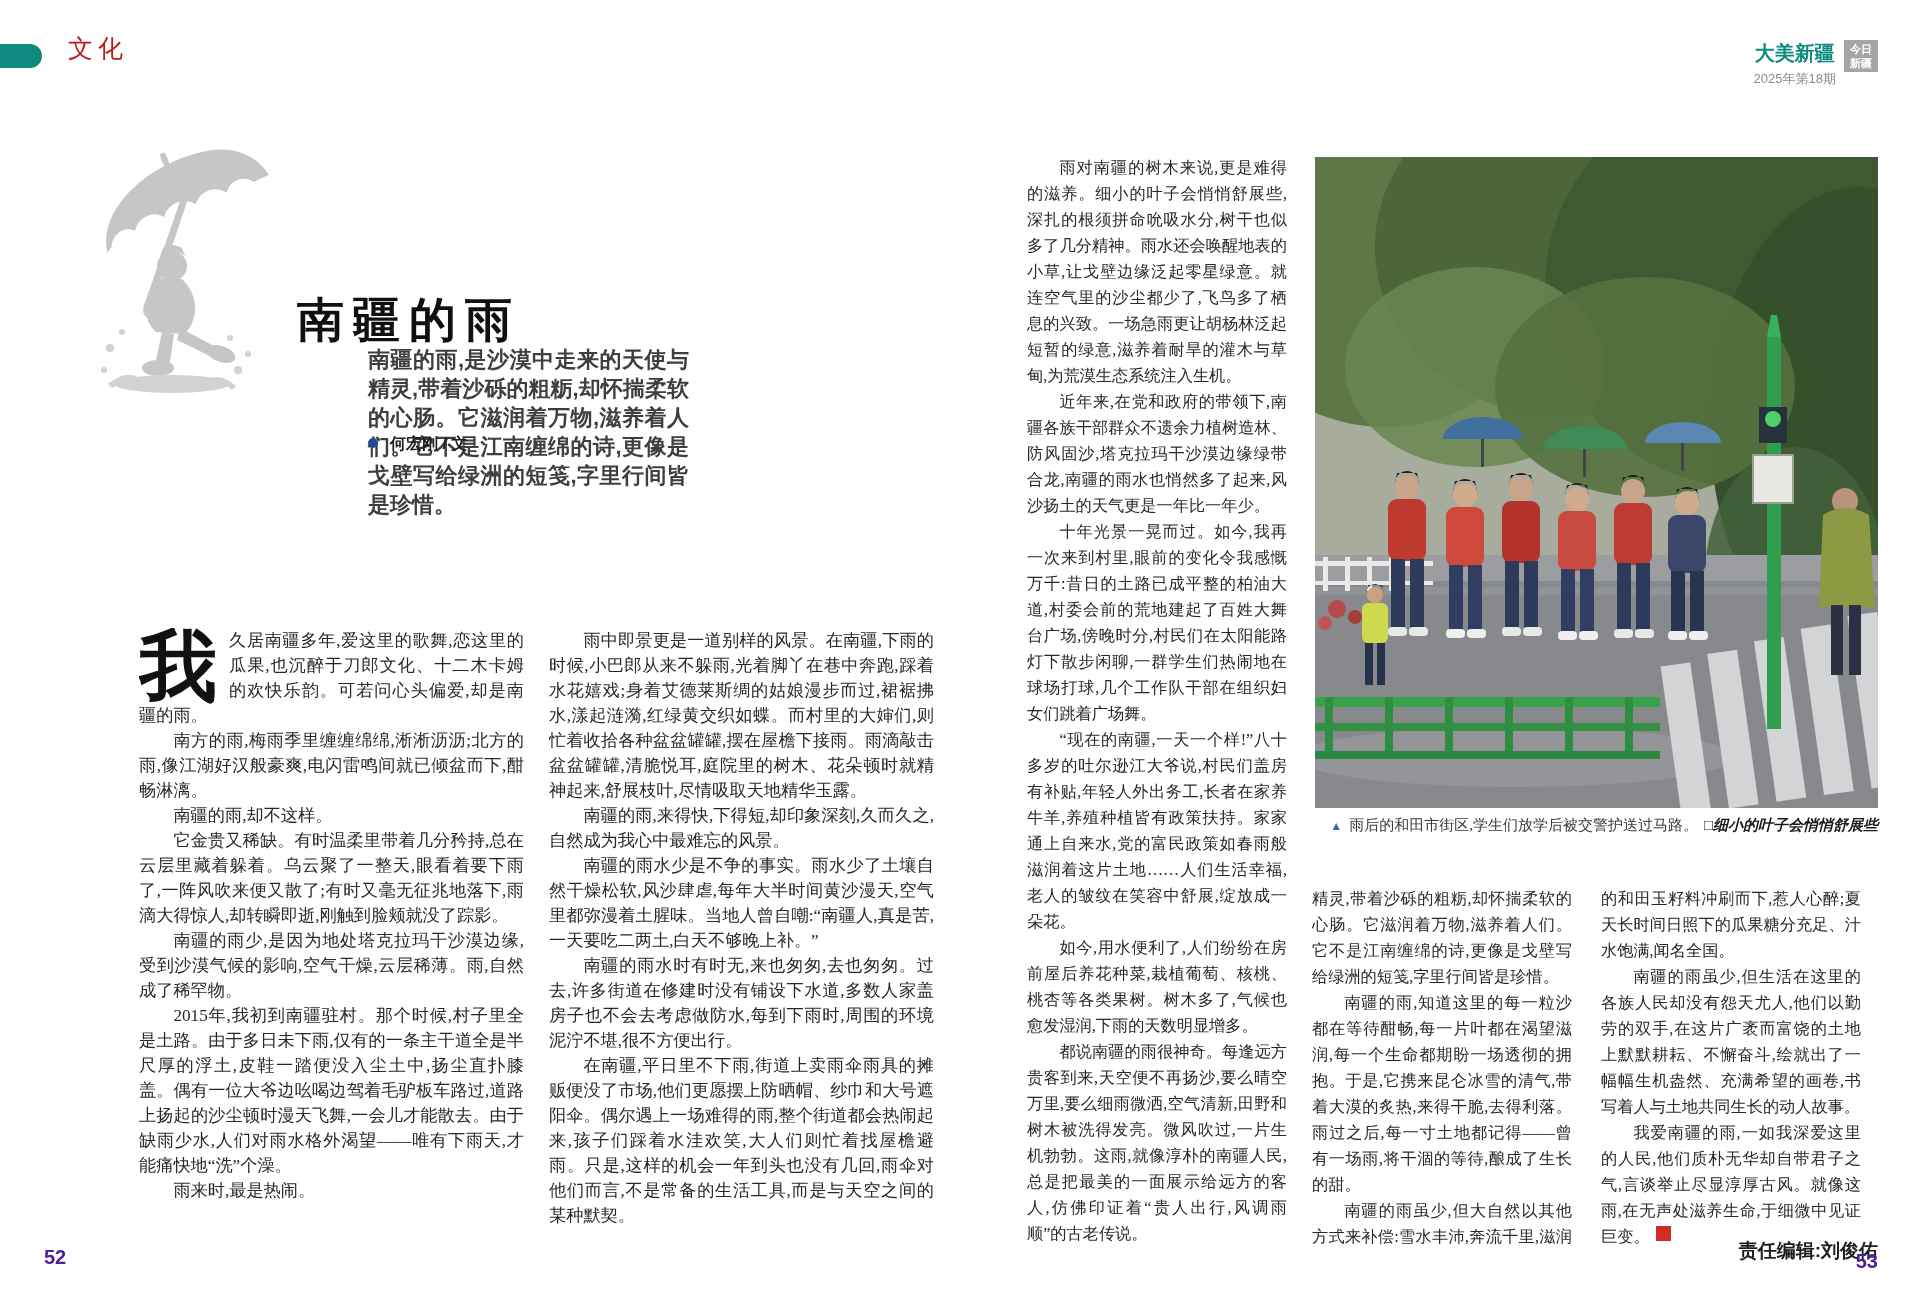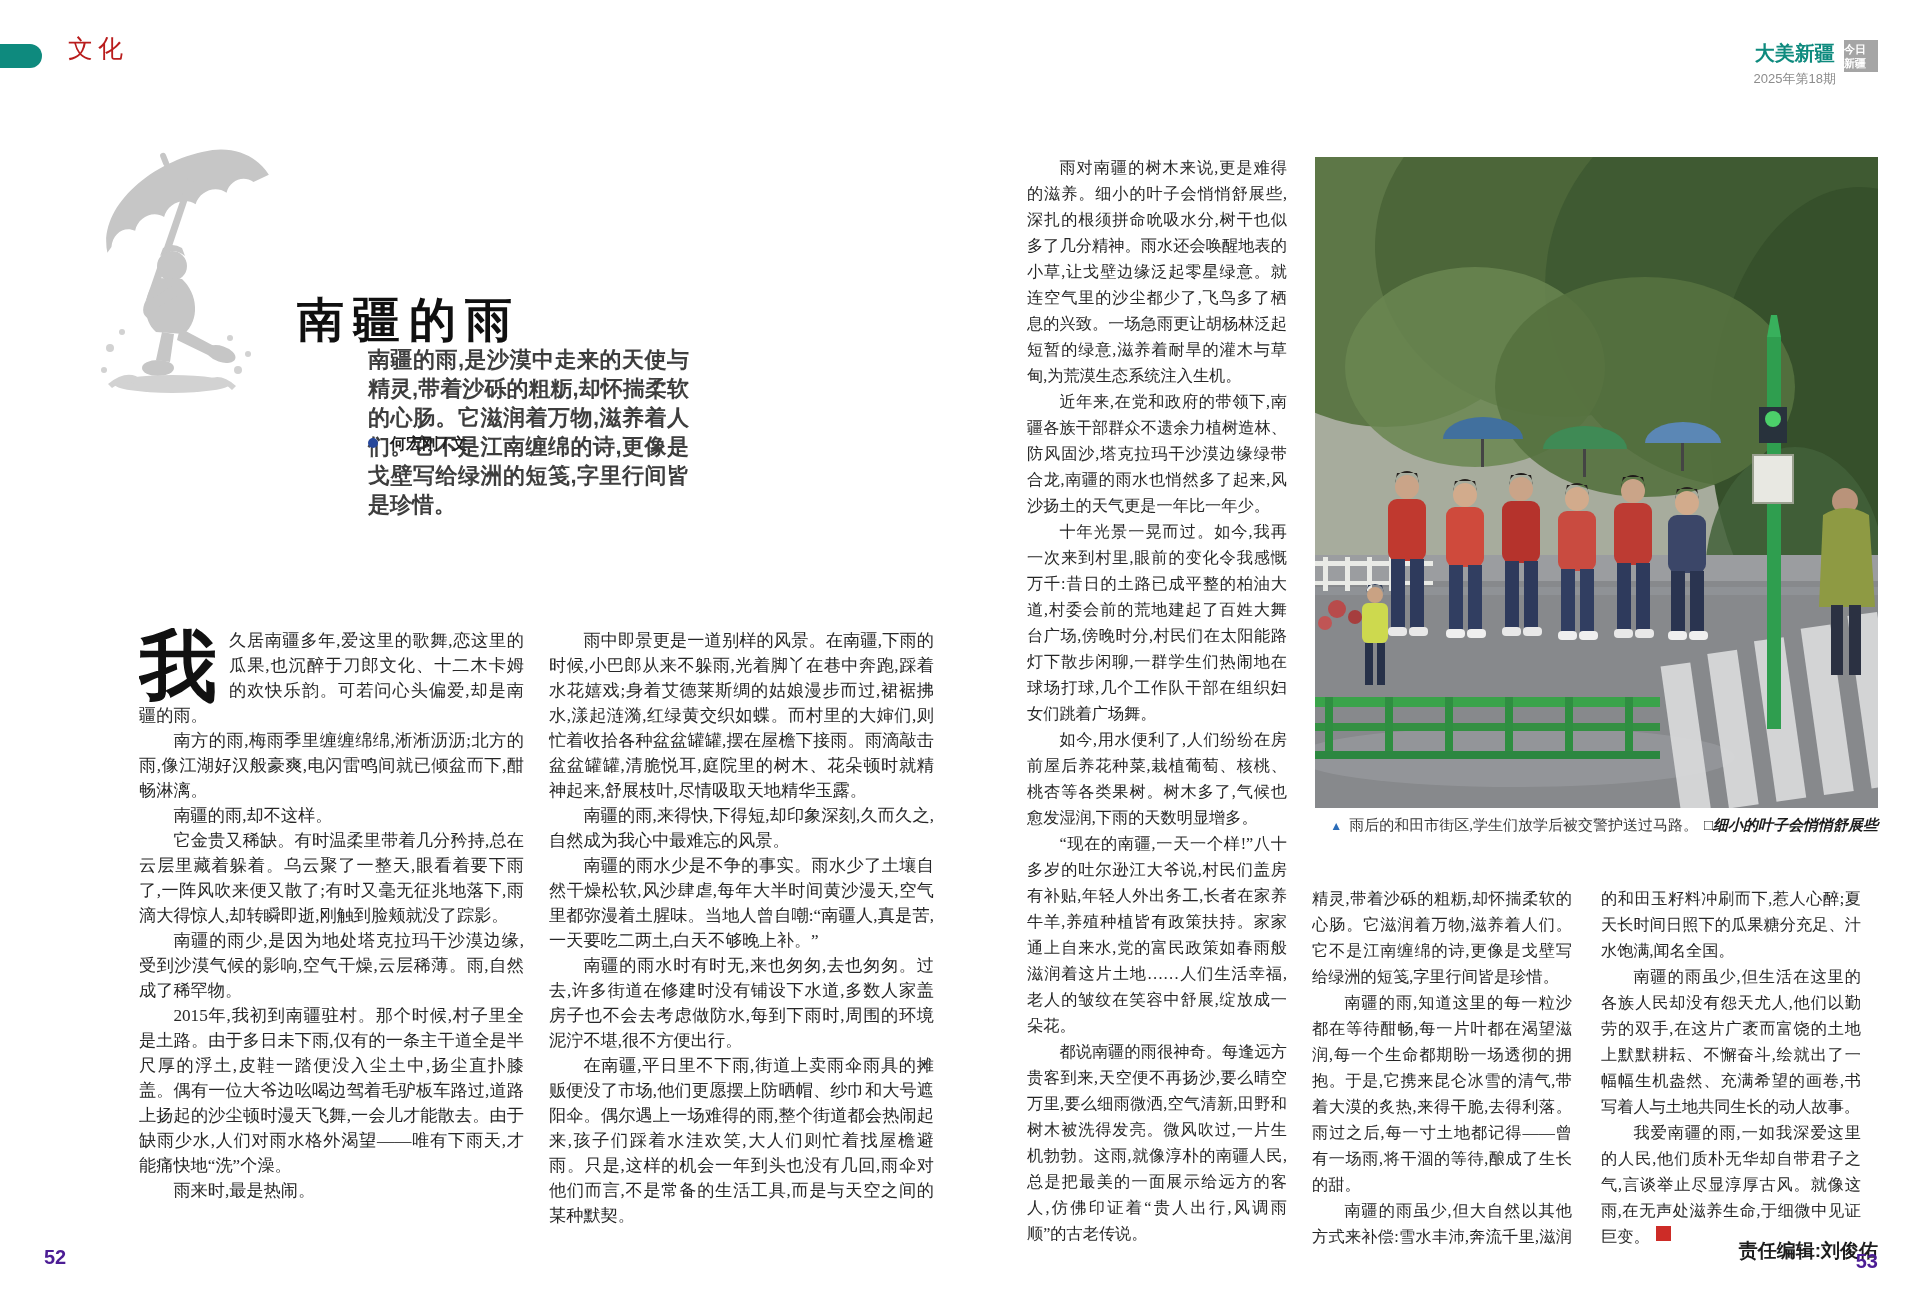"今日" .badge { text-align: left -> center }
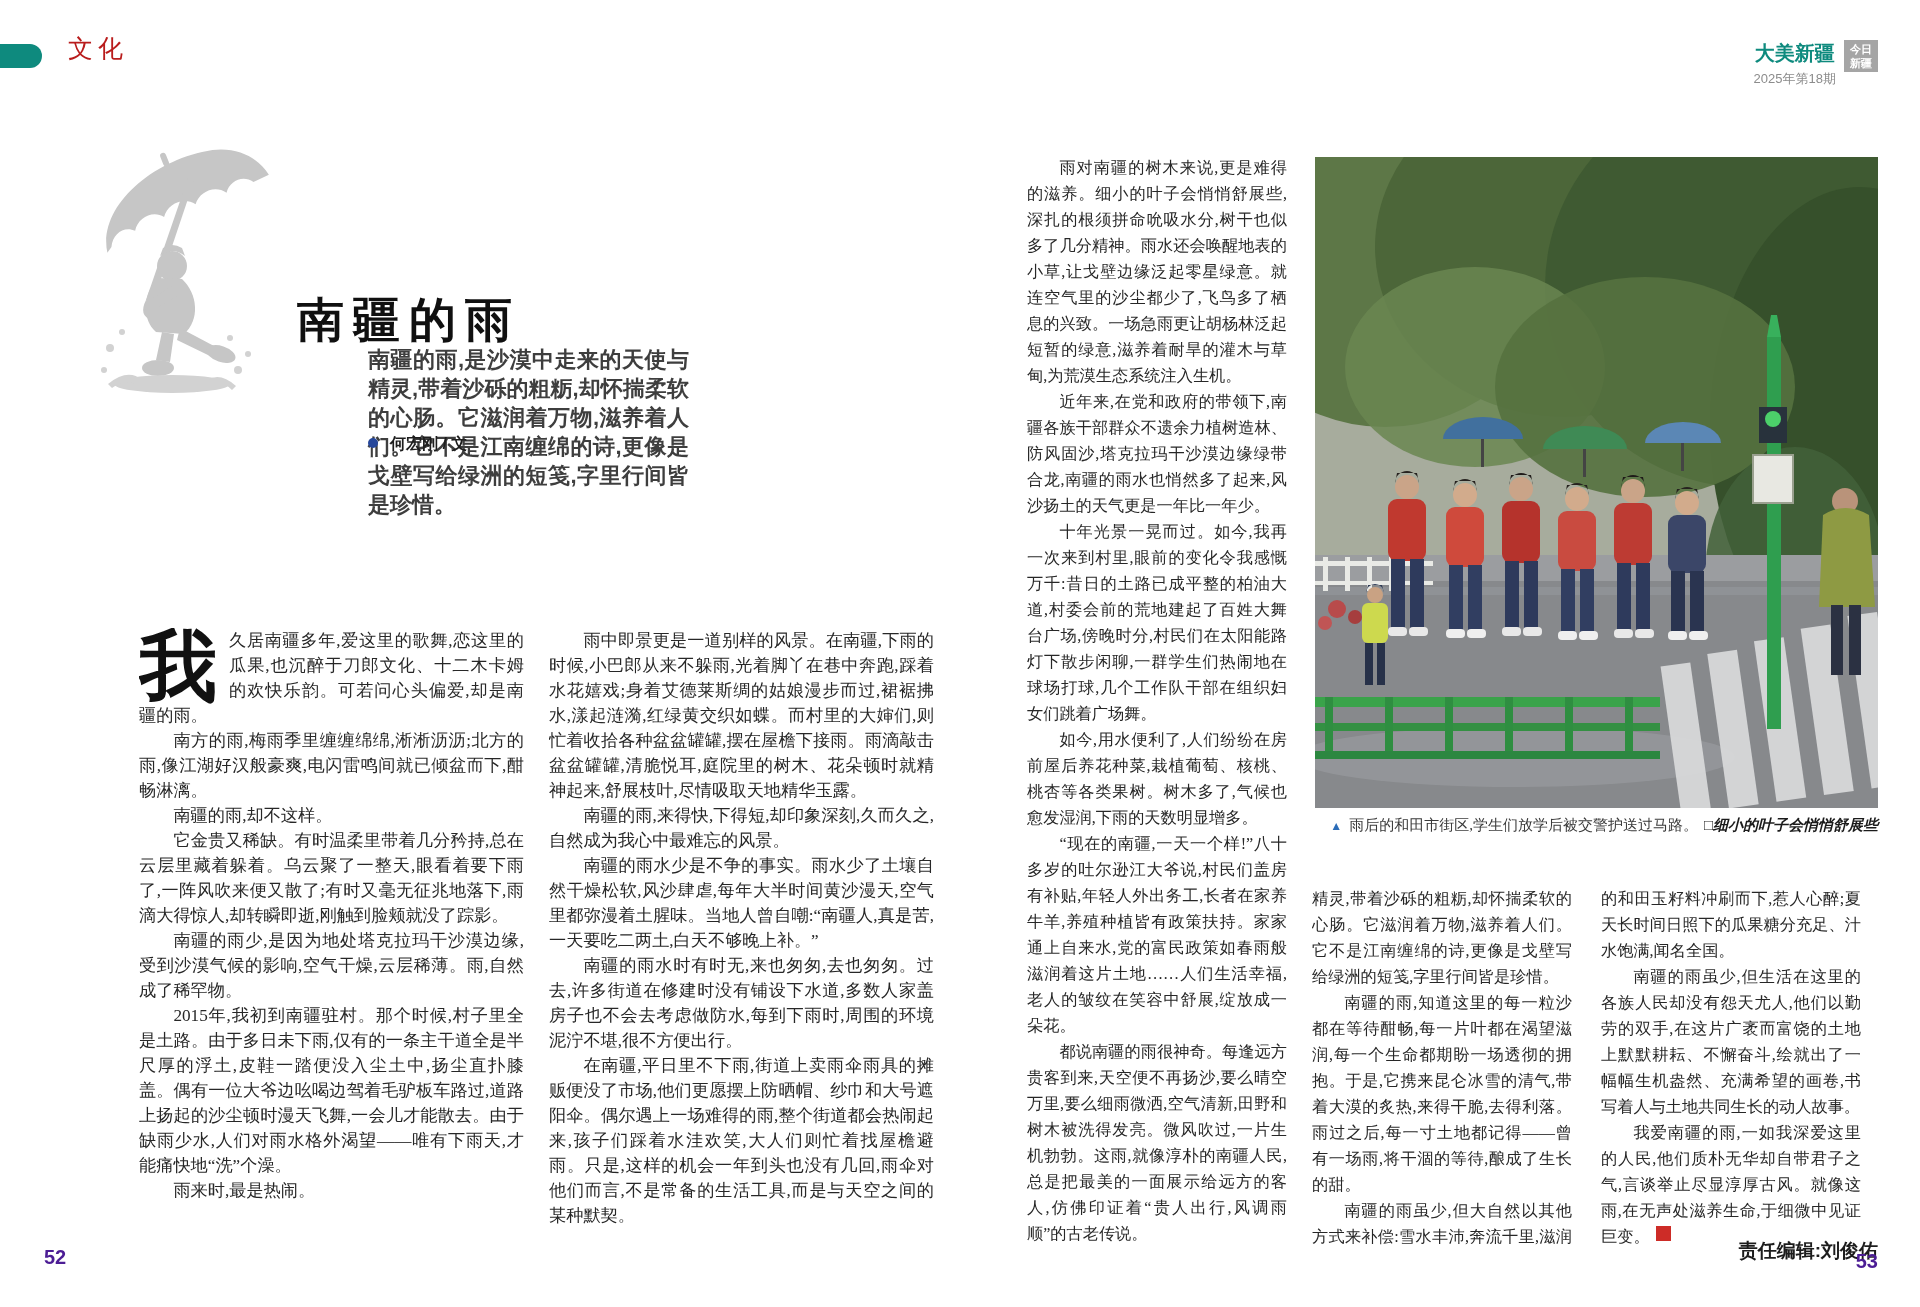"如今,用水便利了,人们纷纷在房前屋后养花种菜,栽植葡萄、核桃、桃杏等各类果树。树" p { order: before "“现在的南疆,一天一个样!”八十多岁的吐尔逊江大爷说,村民们盖房有补贴,年轻人外" -> after "“现在的南疆,一天一个样!”八十多岁的吐尔逊江大爷说,村民们盖房有补贴,年轻人外" }
